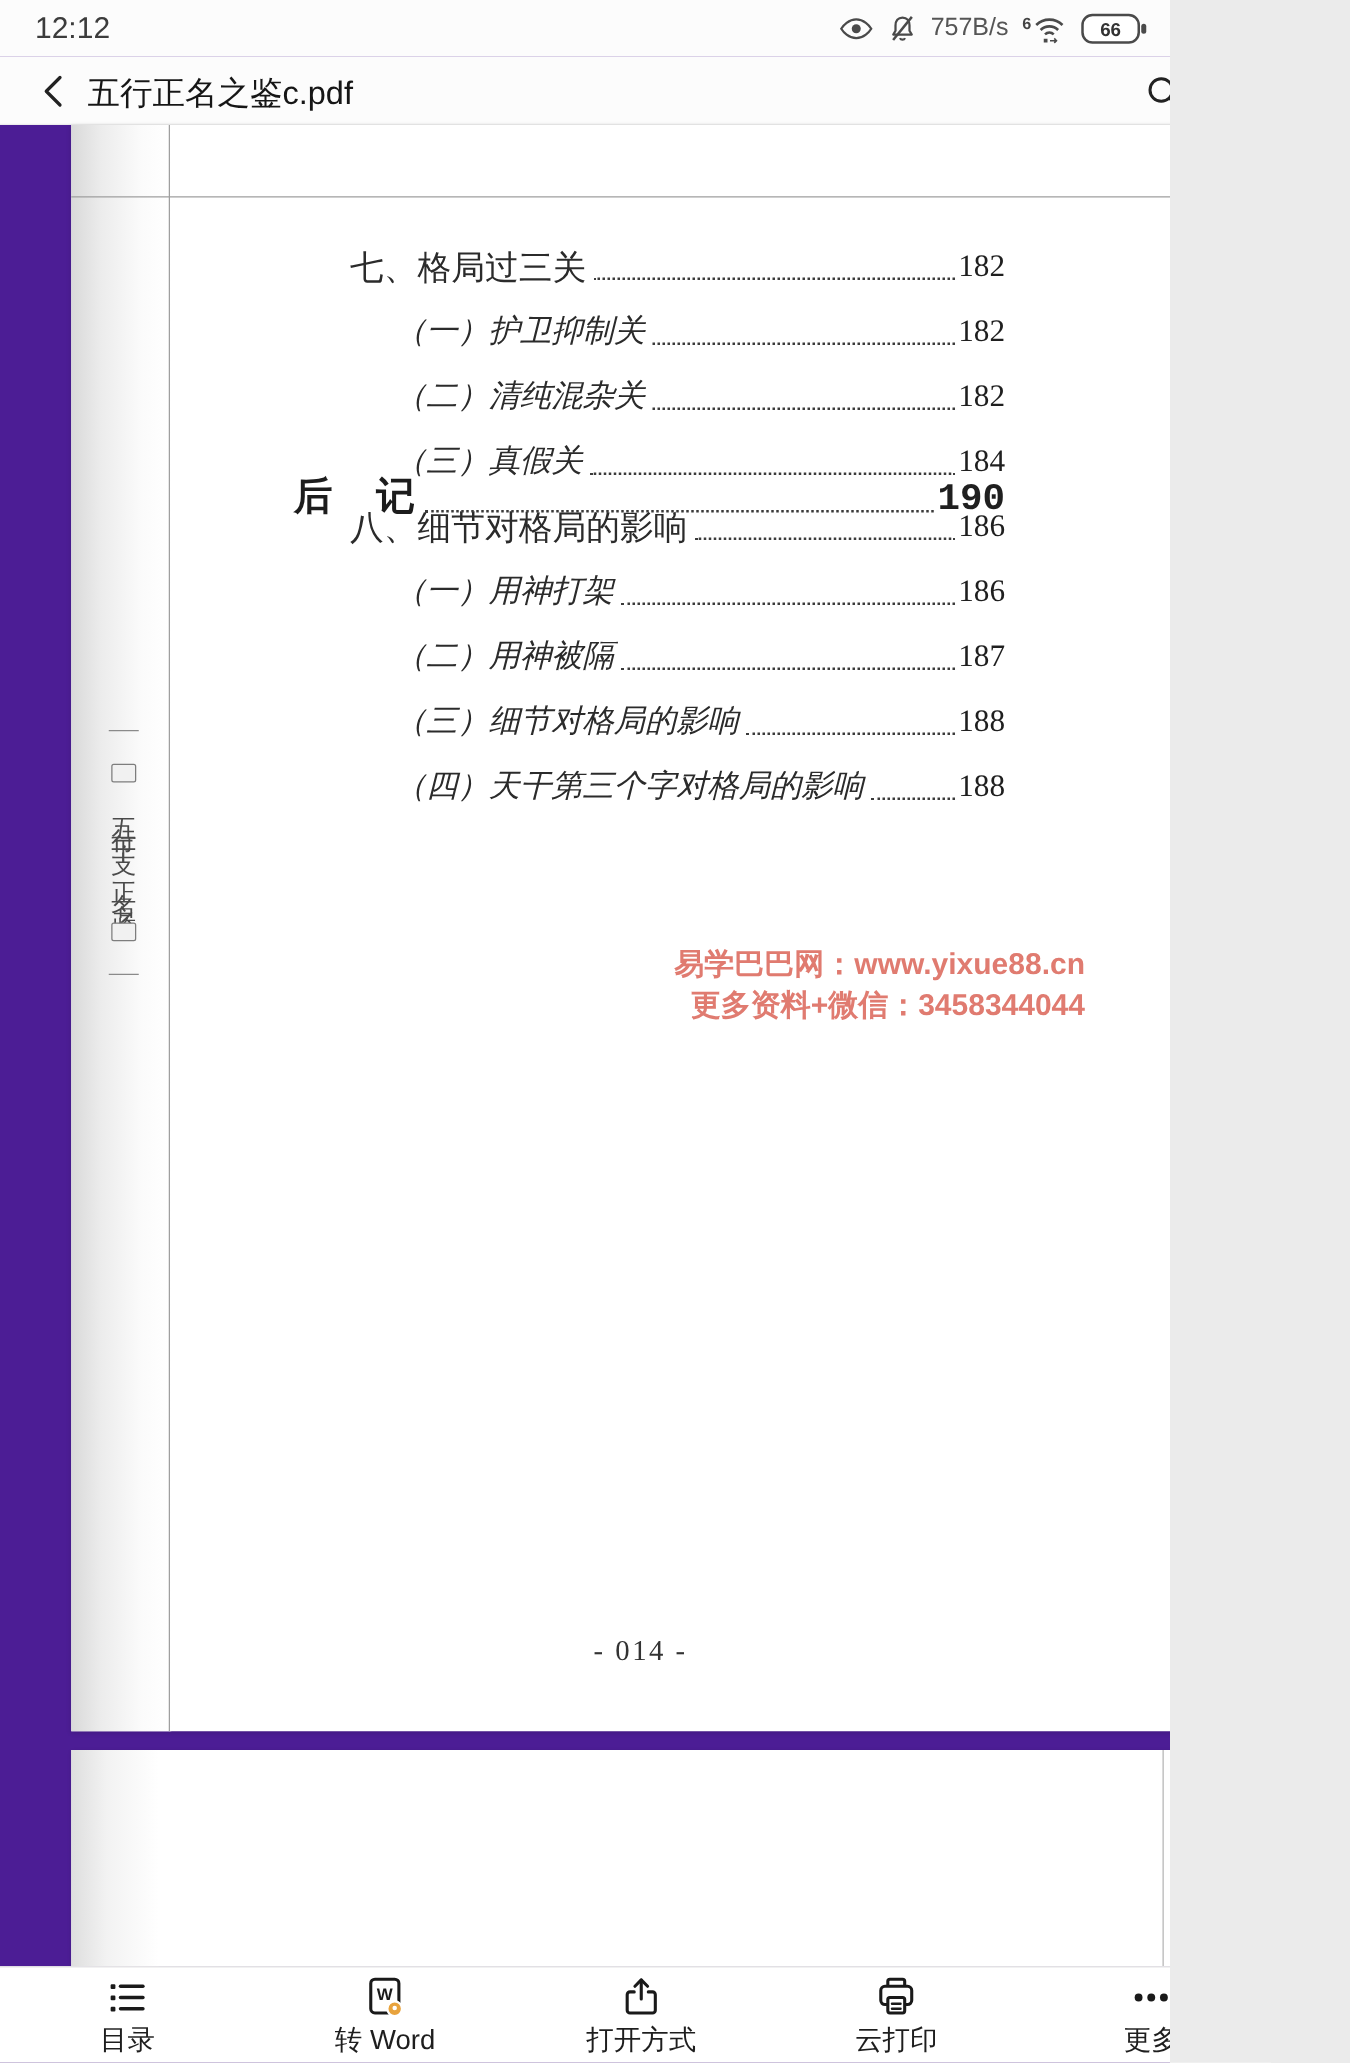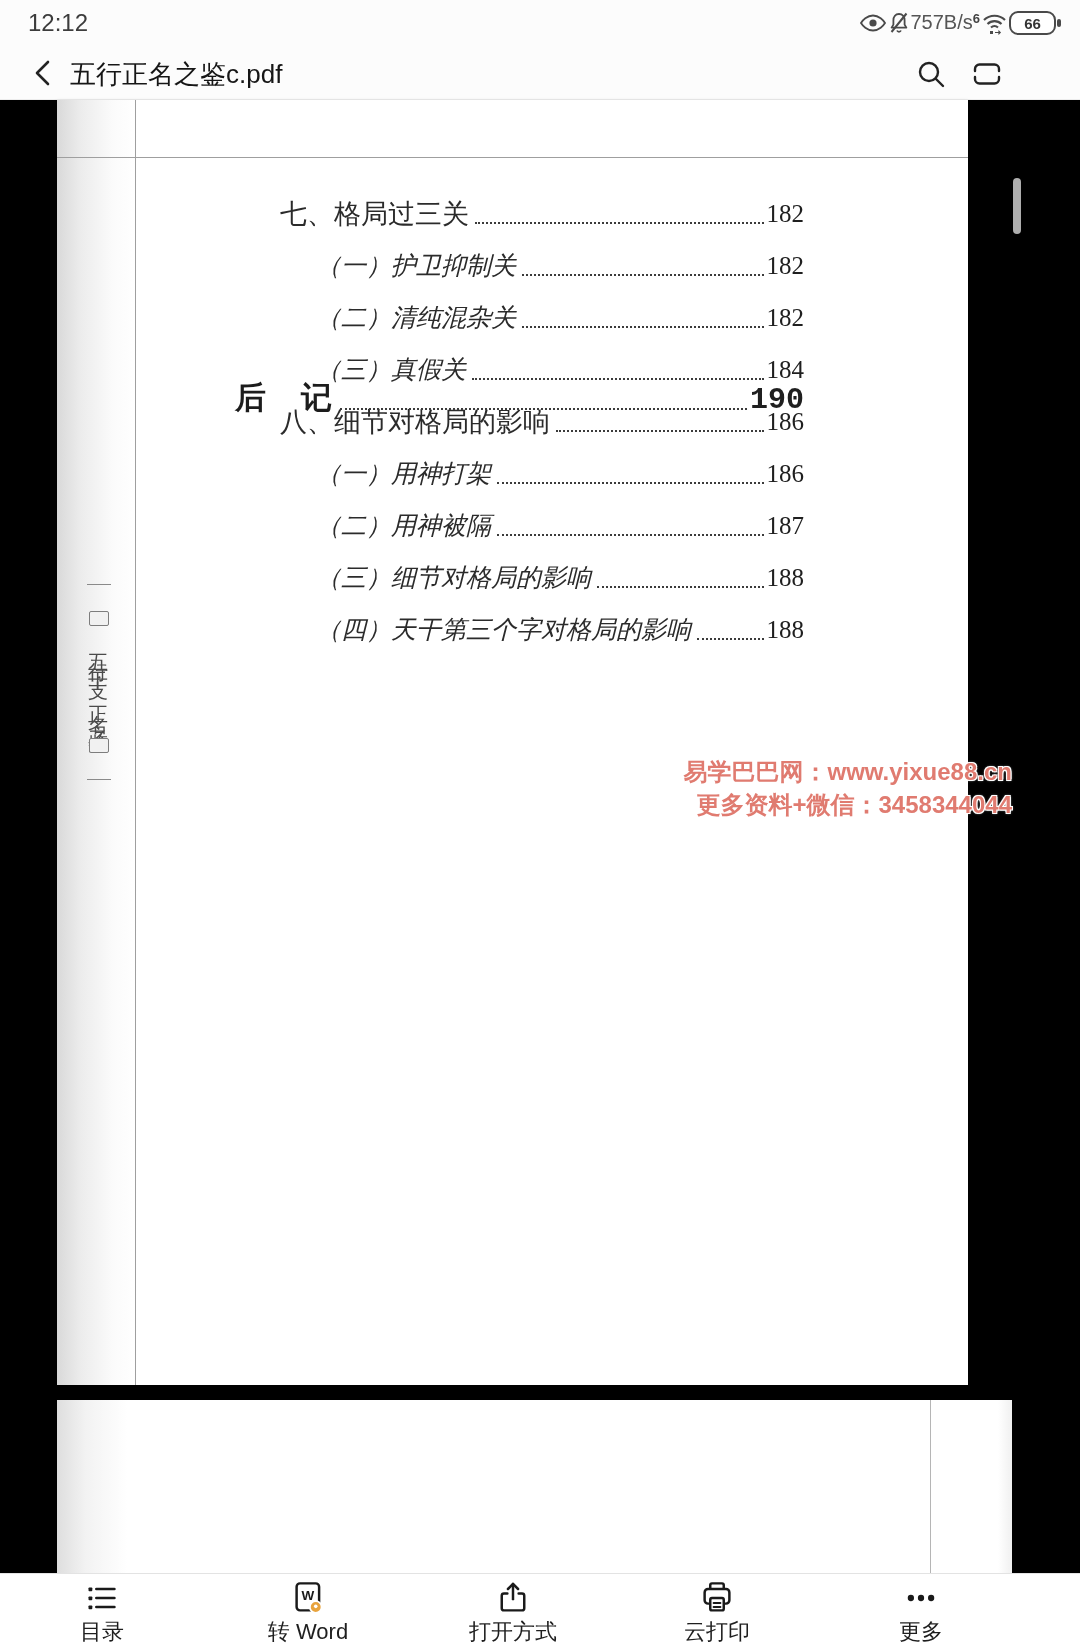"12:12" .stage { background: #000000 -> #4c1d95; width: 1080px -> 936px }
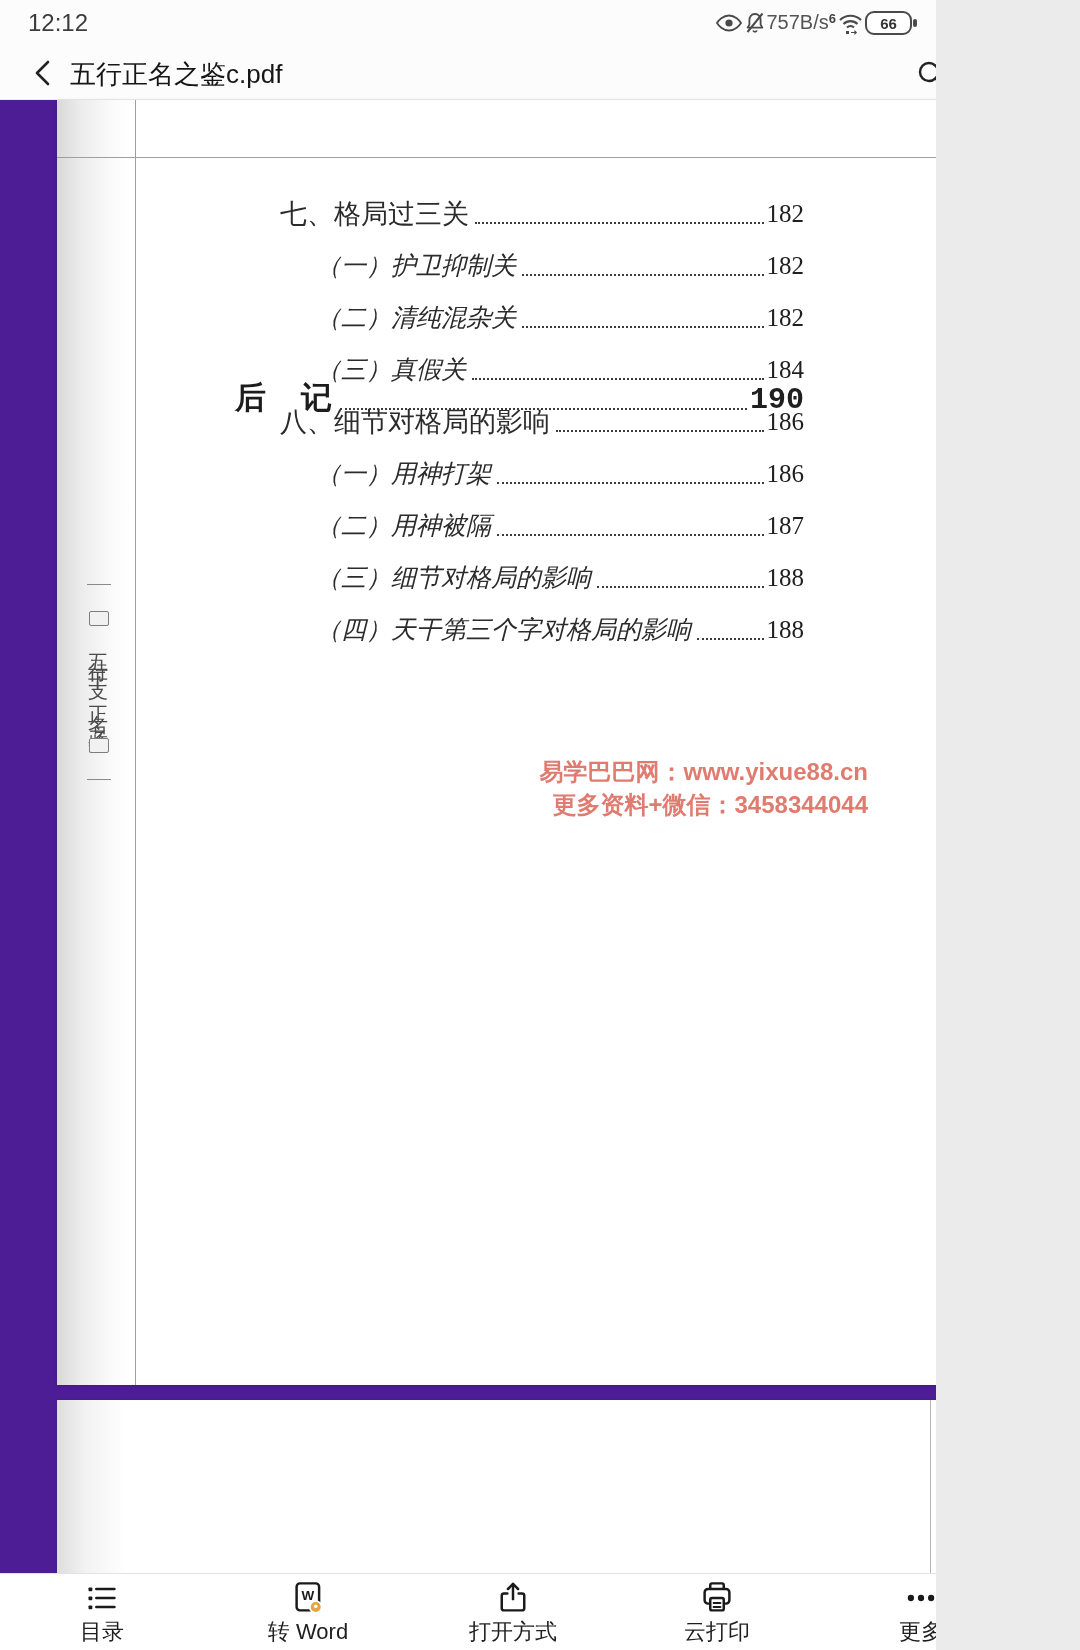"757B/s" .sb-right { gap: none -> 11px }
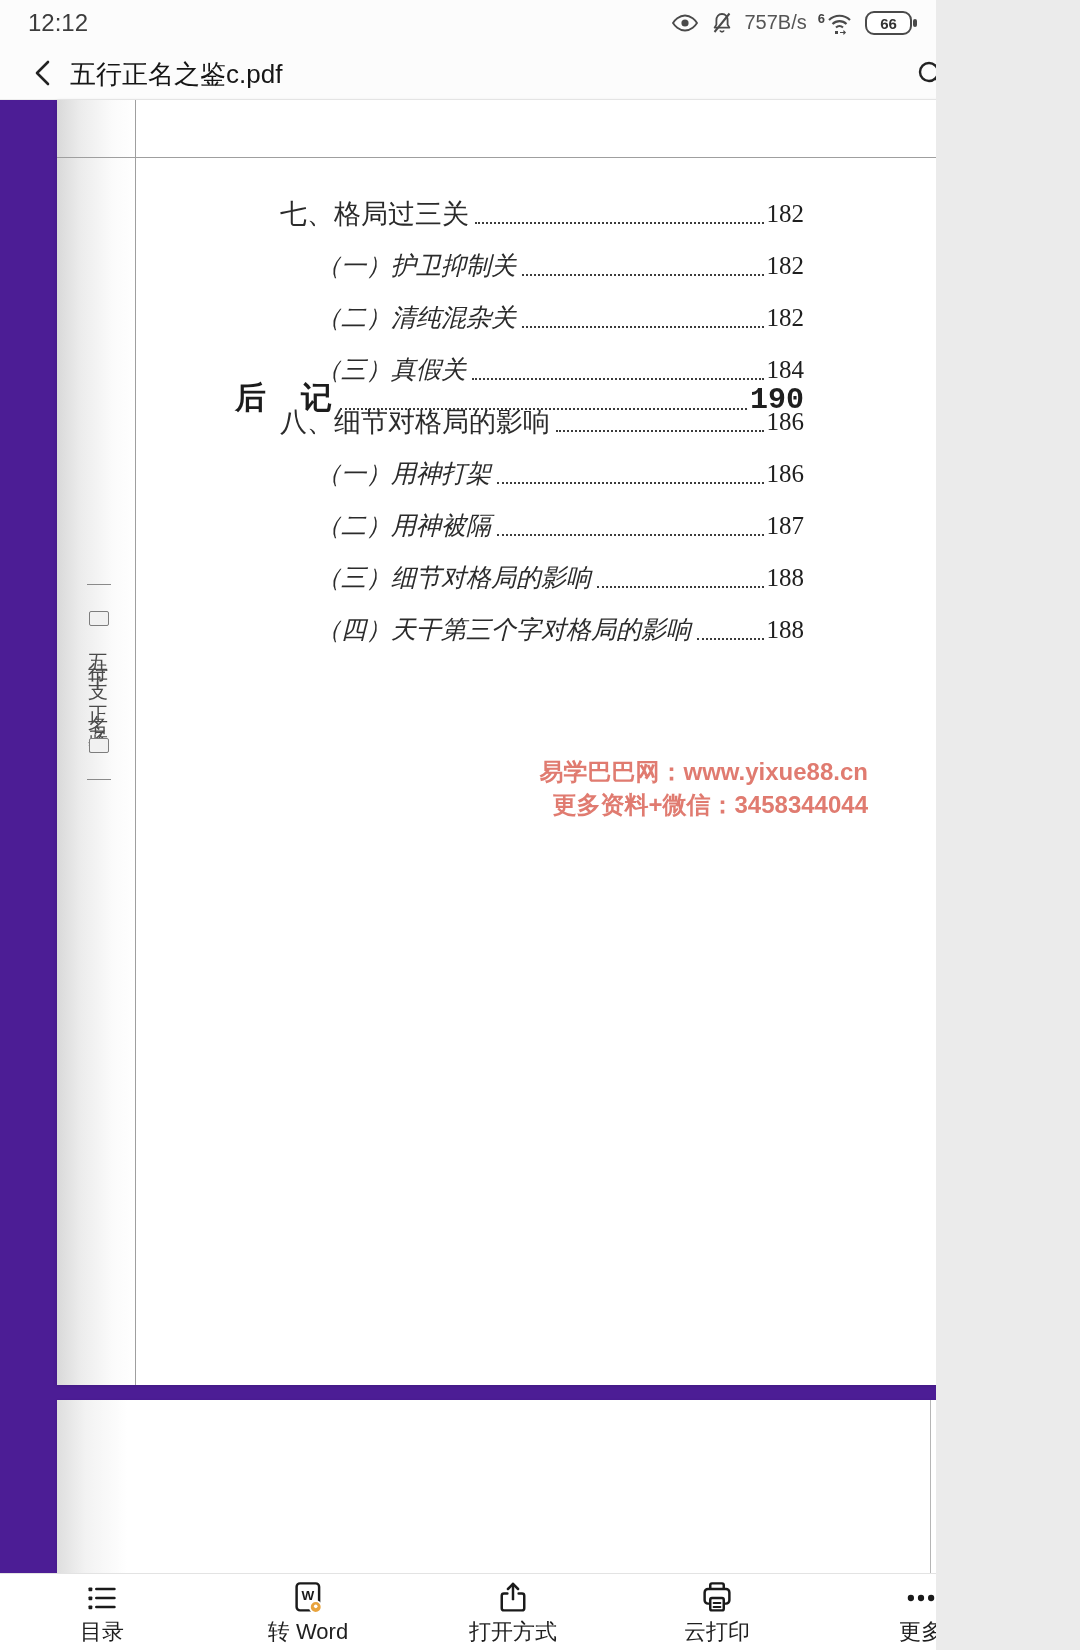"- 014 -" div.page-footer { html: none -> <div>- 014 -</div> }
